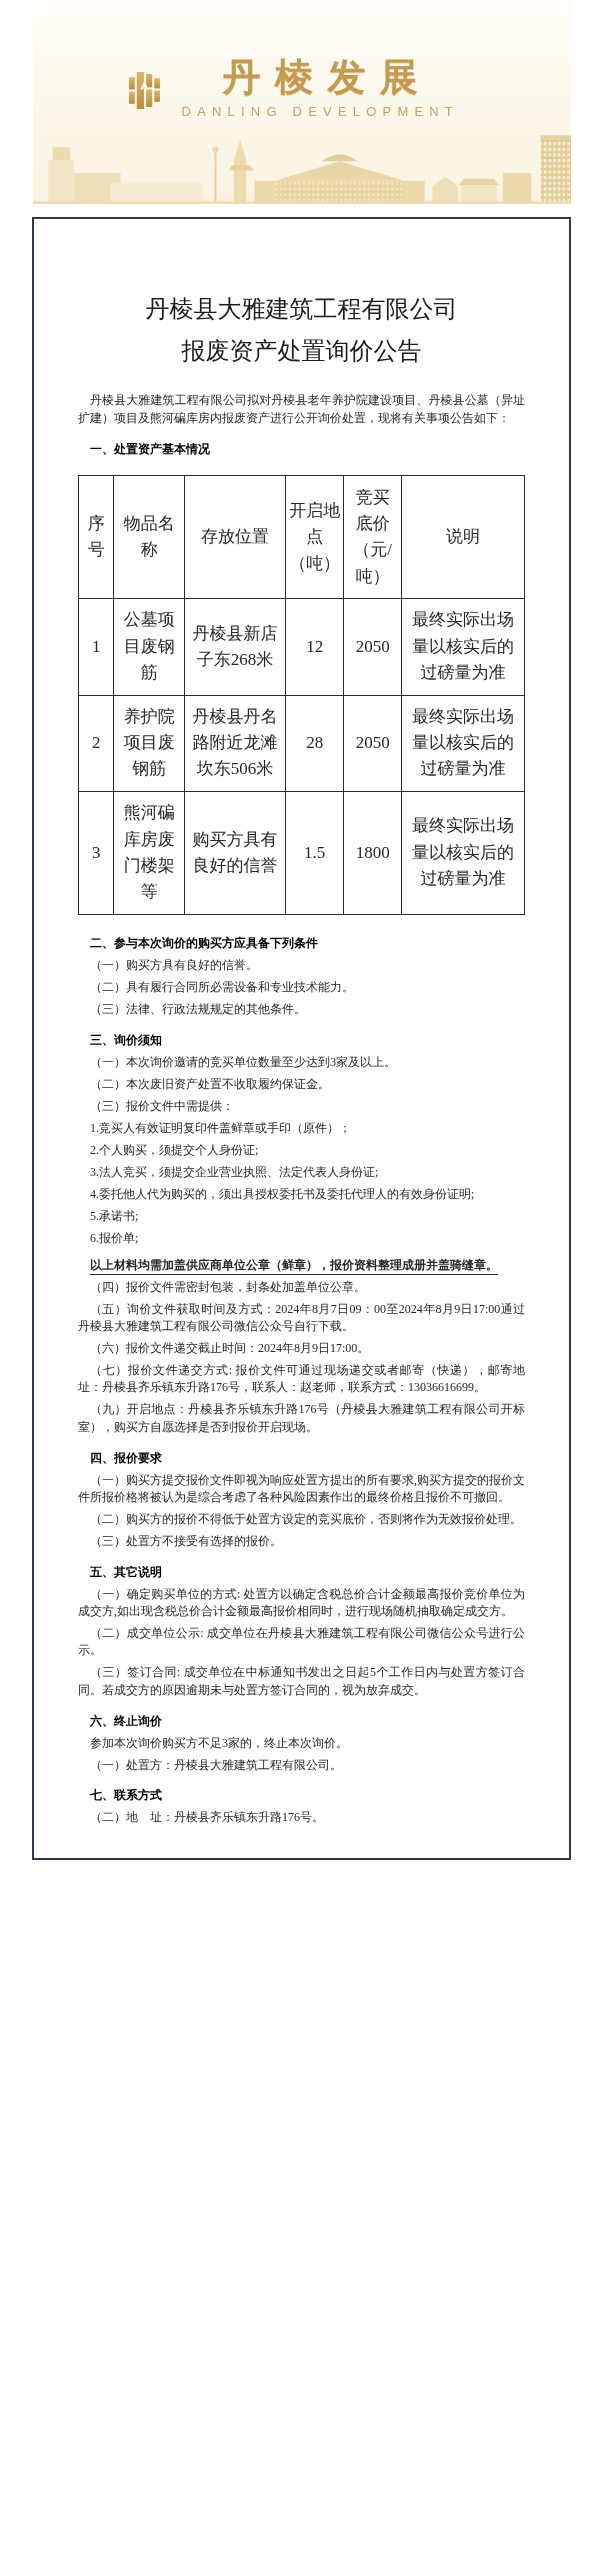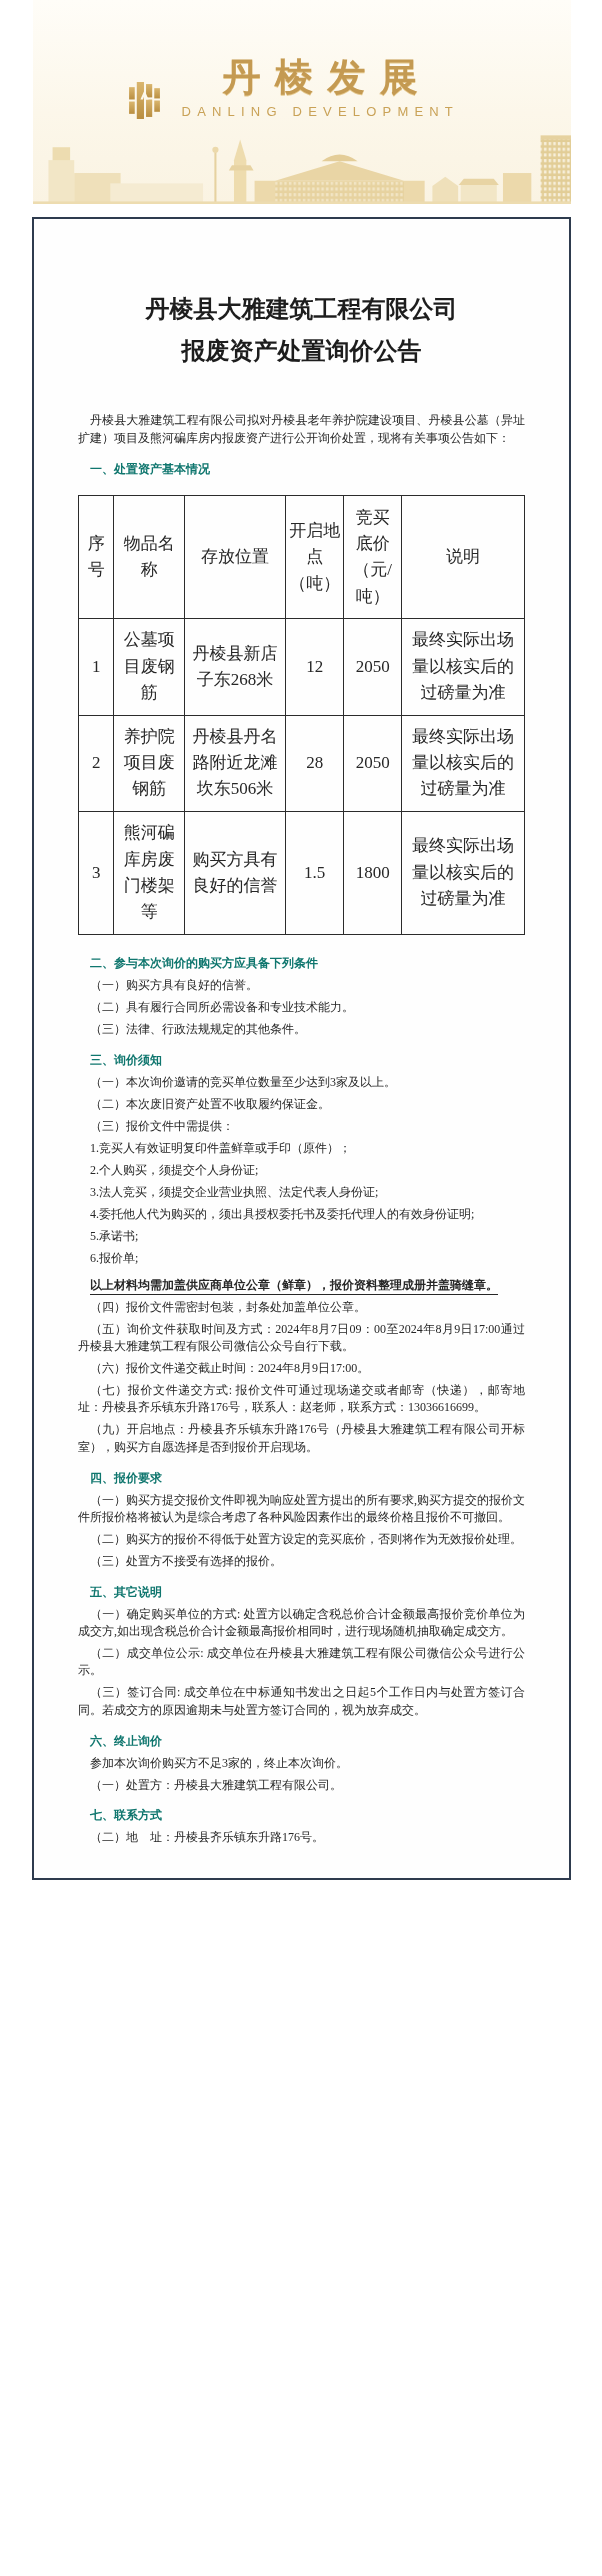"丹棱发展" .logo-group { align-items: flex-end -> center }
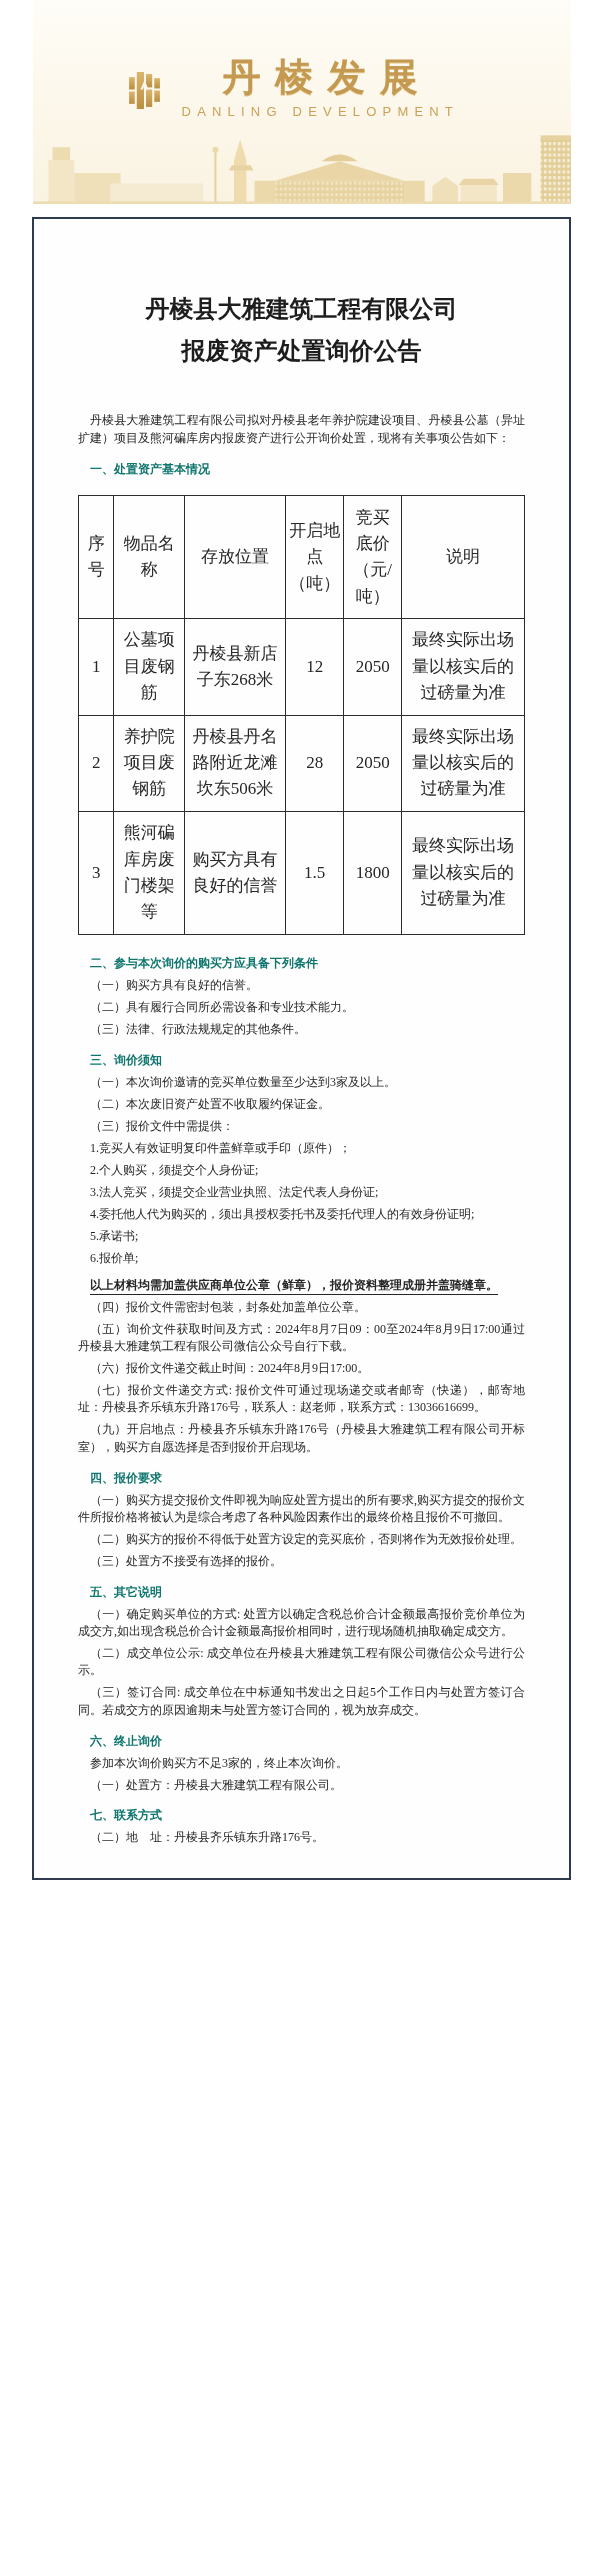"丹棱县大雅建筑工程有限公司" .doc-title { font-weight: 700 -> 400; margin: 40px 0 40px -> 40px 0 20px }
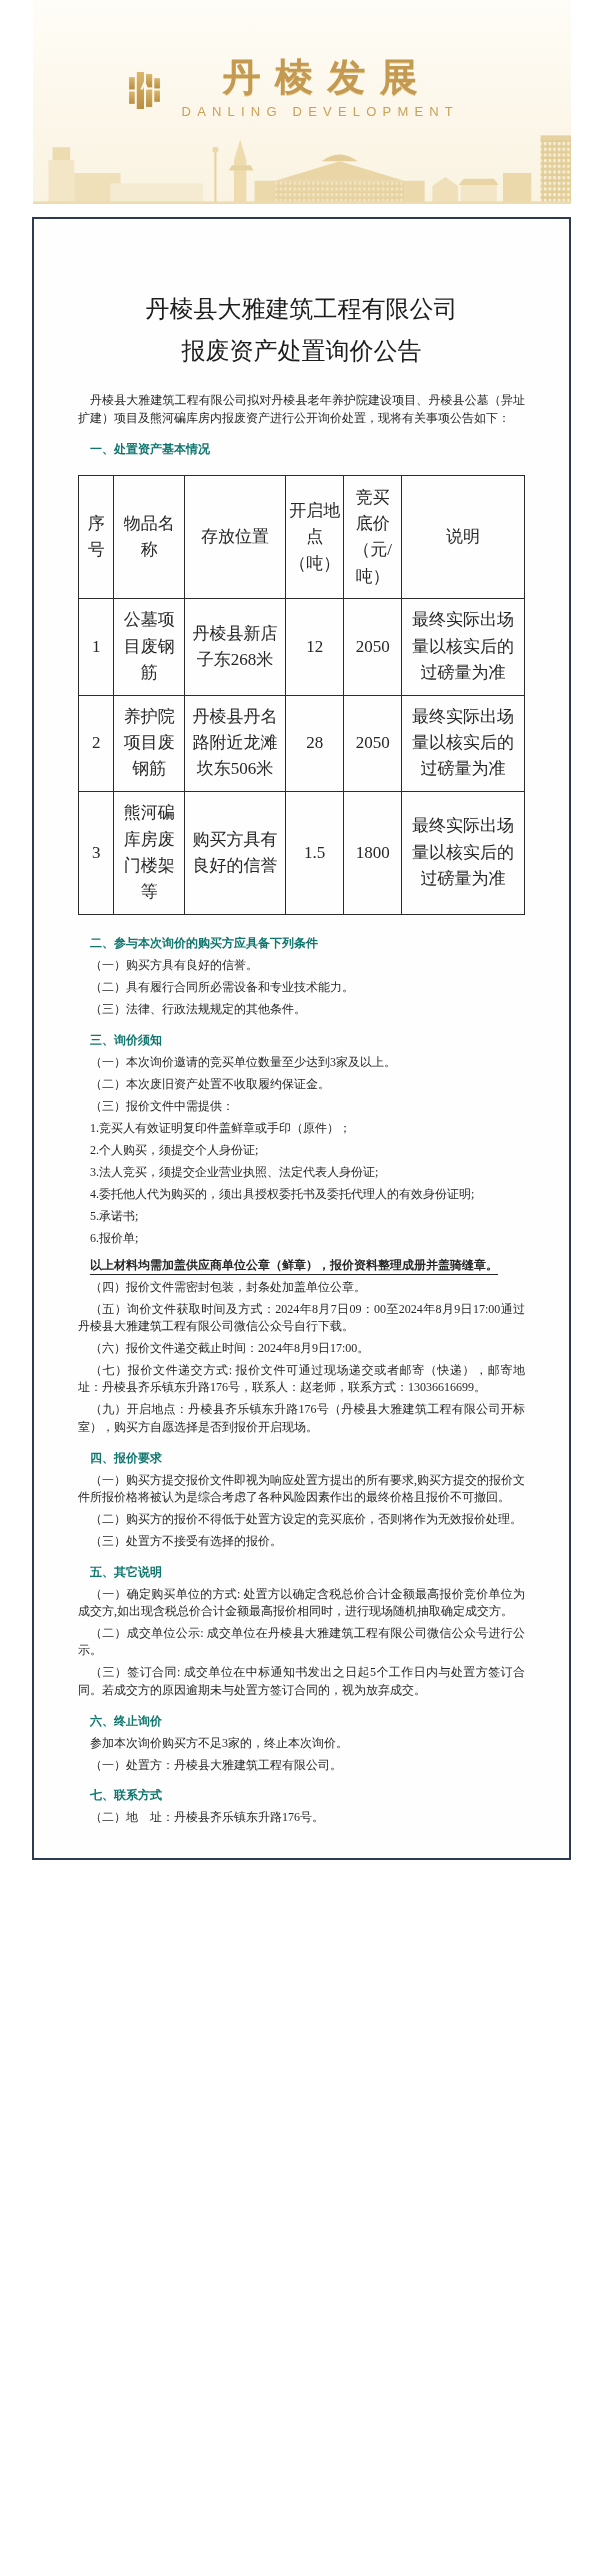"一、处置资产基本情况" .para.h { color: #0f766e -> #000000 }
